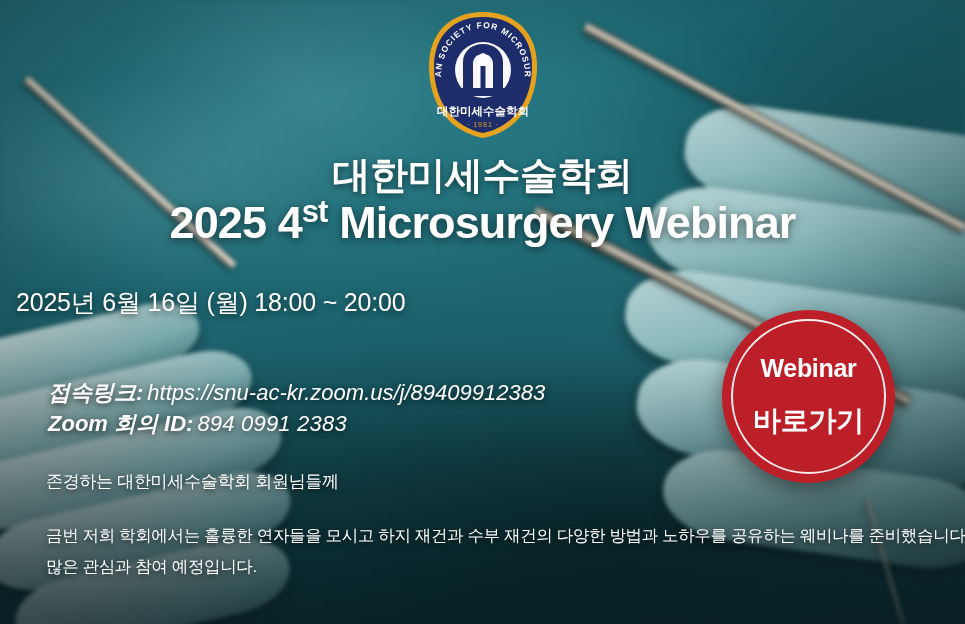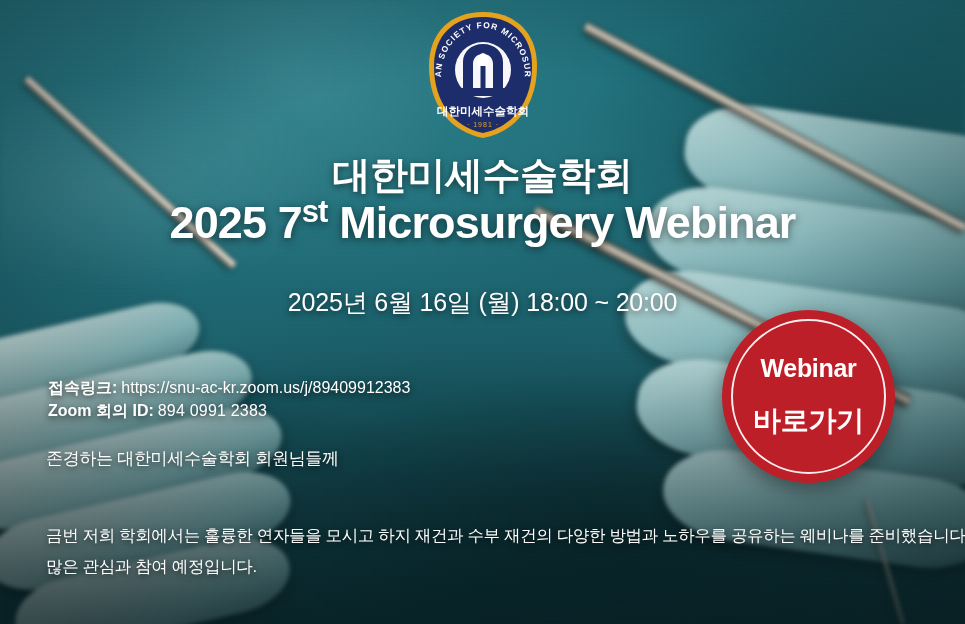"2025 7" span { text: 7 -> 4 }
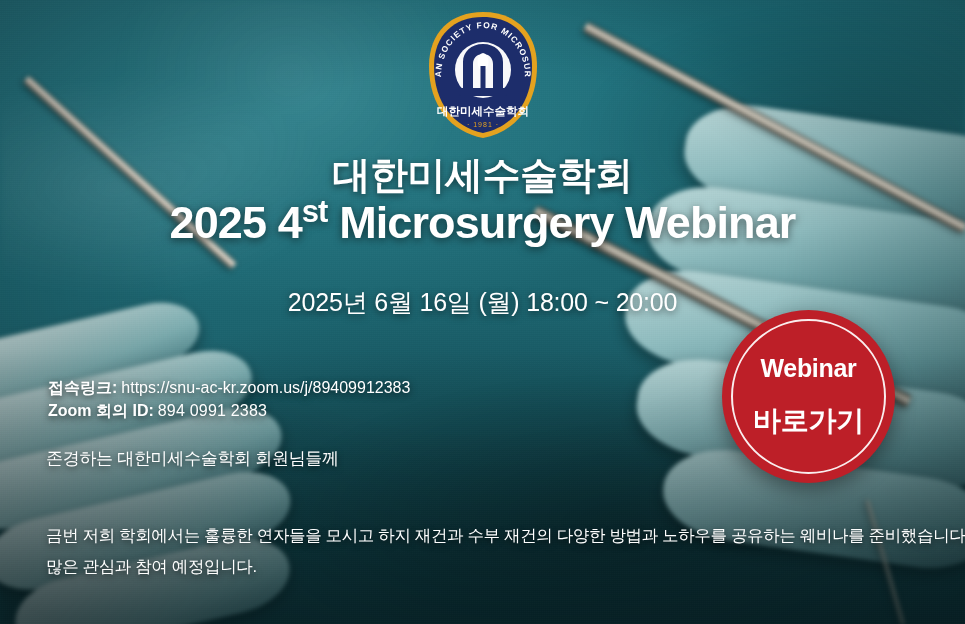"2025년 6월 16일 (월) 18:00" .subtitle-date { left: 0 -> 16px; text-align: center -> left }
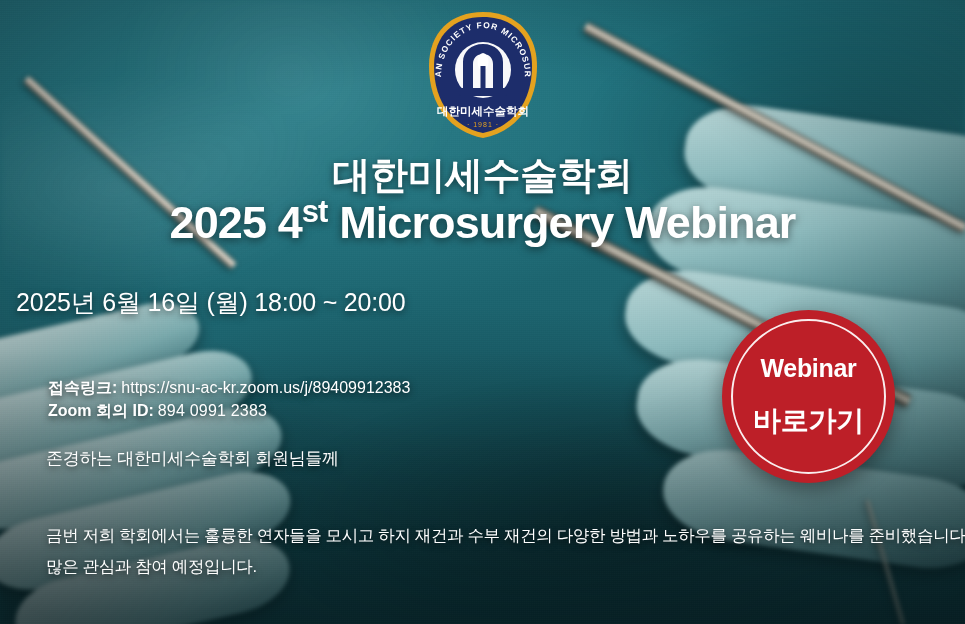"접속링크:" .access-row { font-size: 16px -> 22px; font-style: none -> italic }
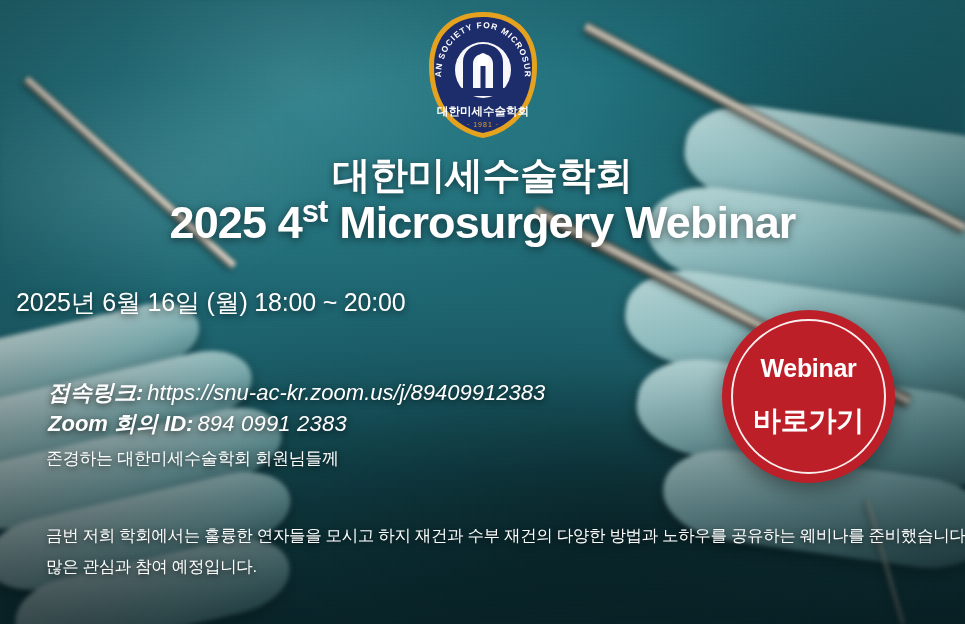"존경하는 대한미세수술학회 회원님들께" .greeting { top: 447px -> 470px }
